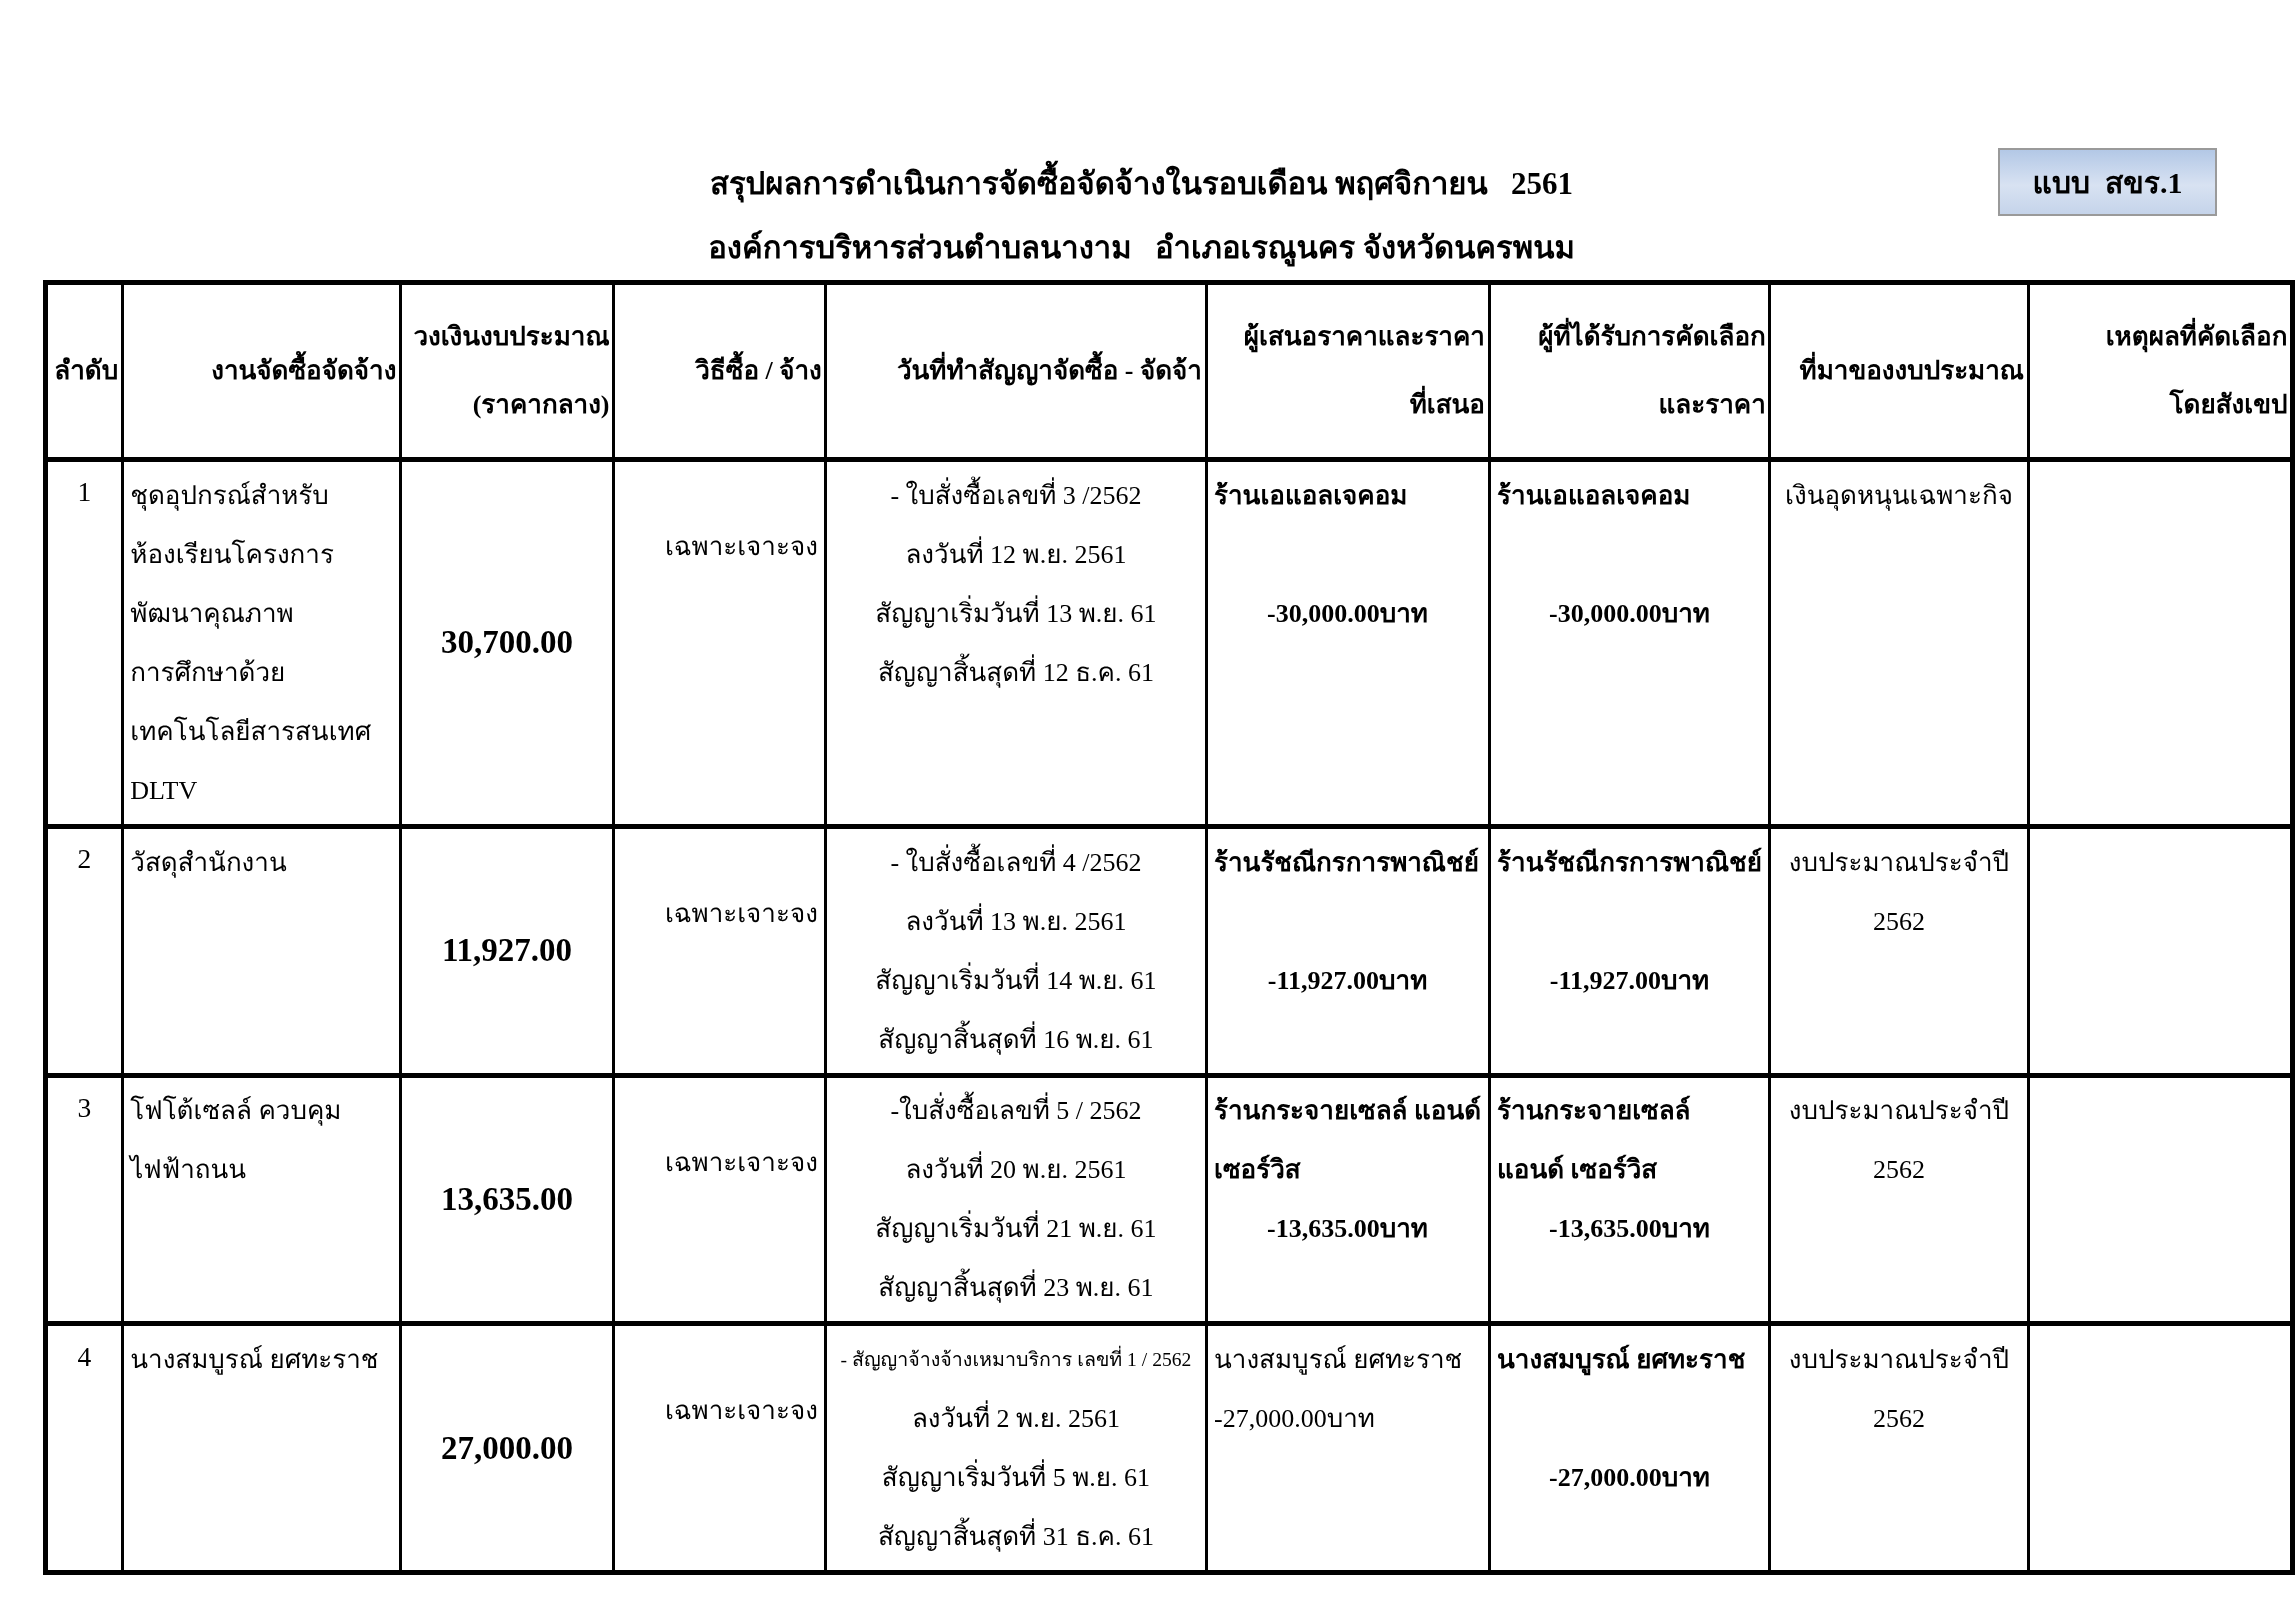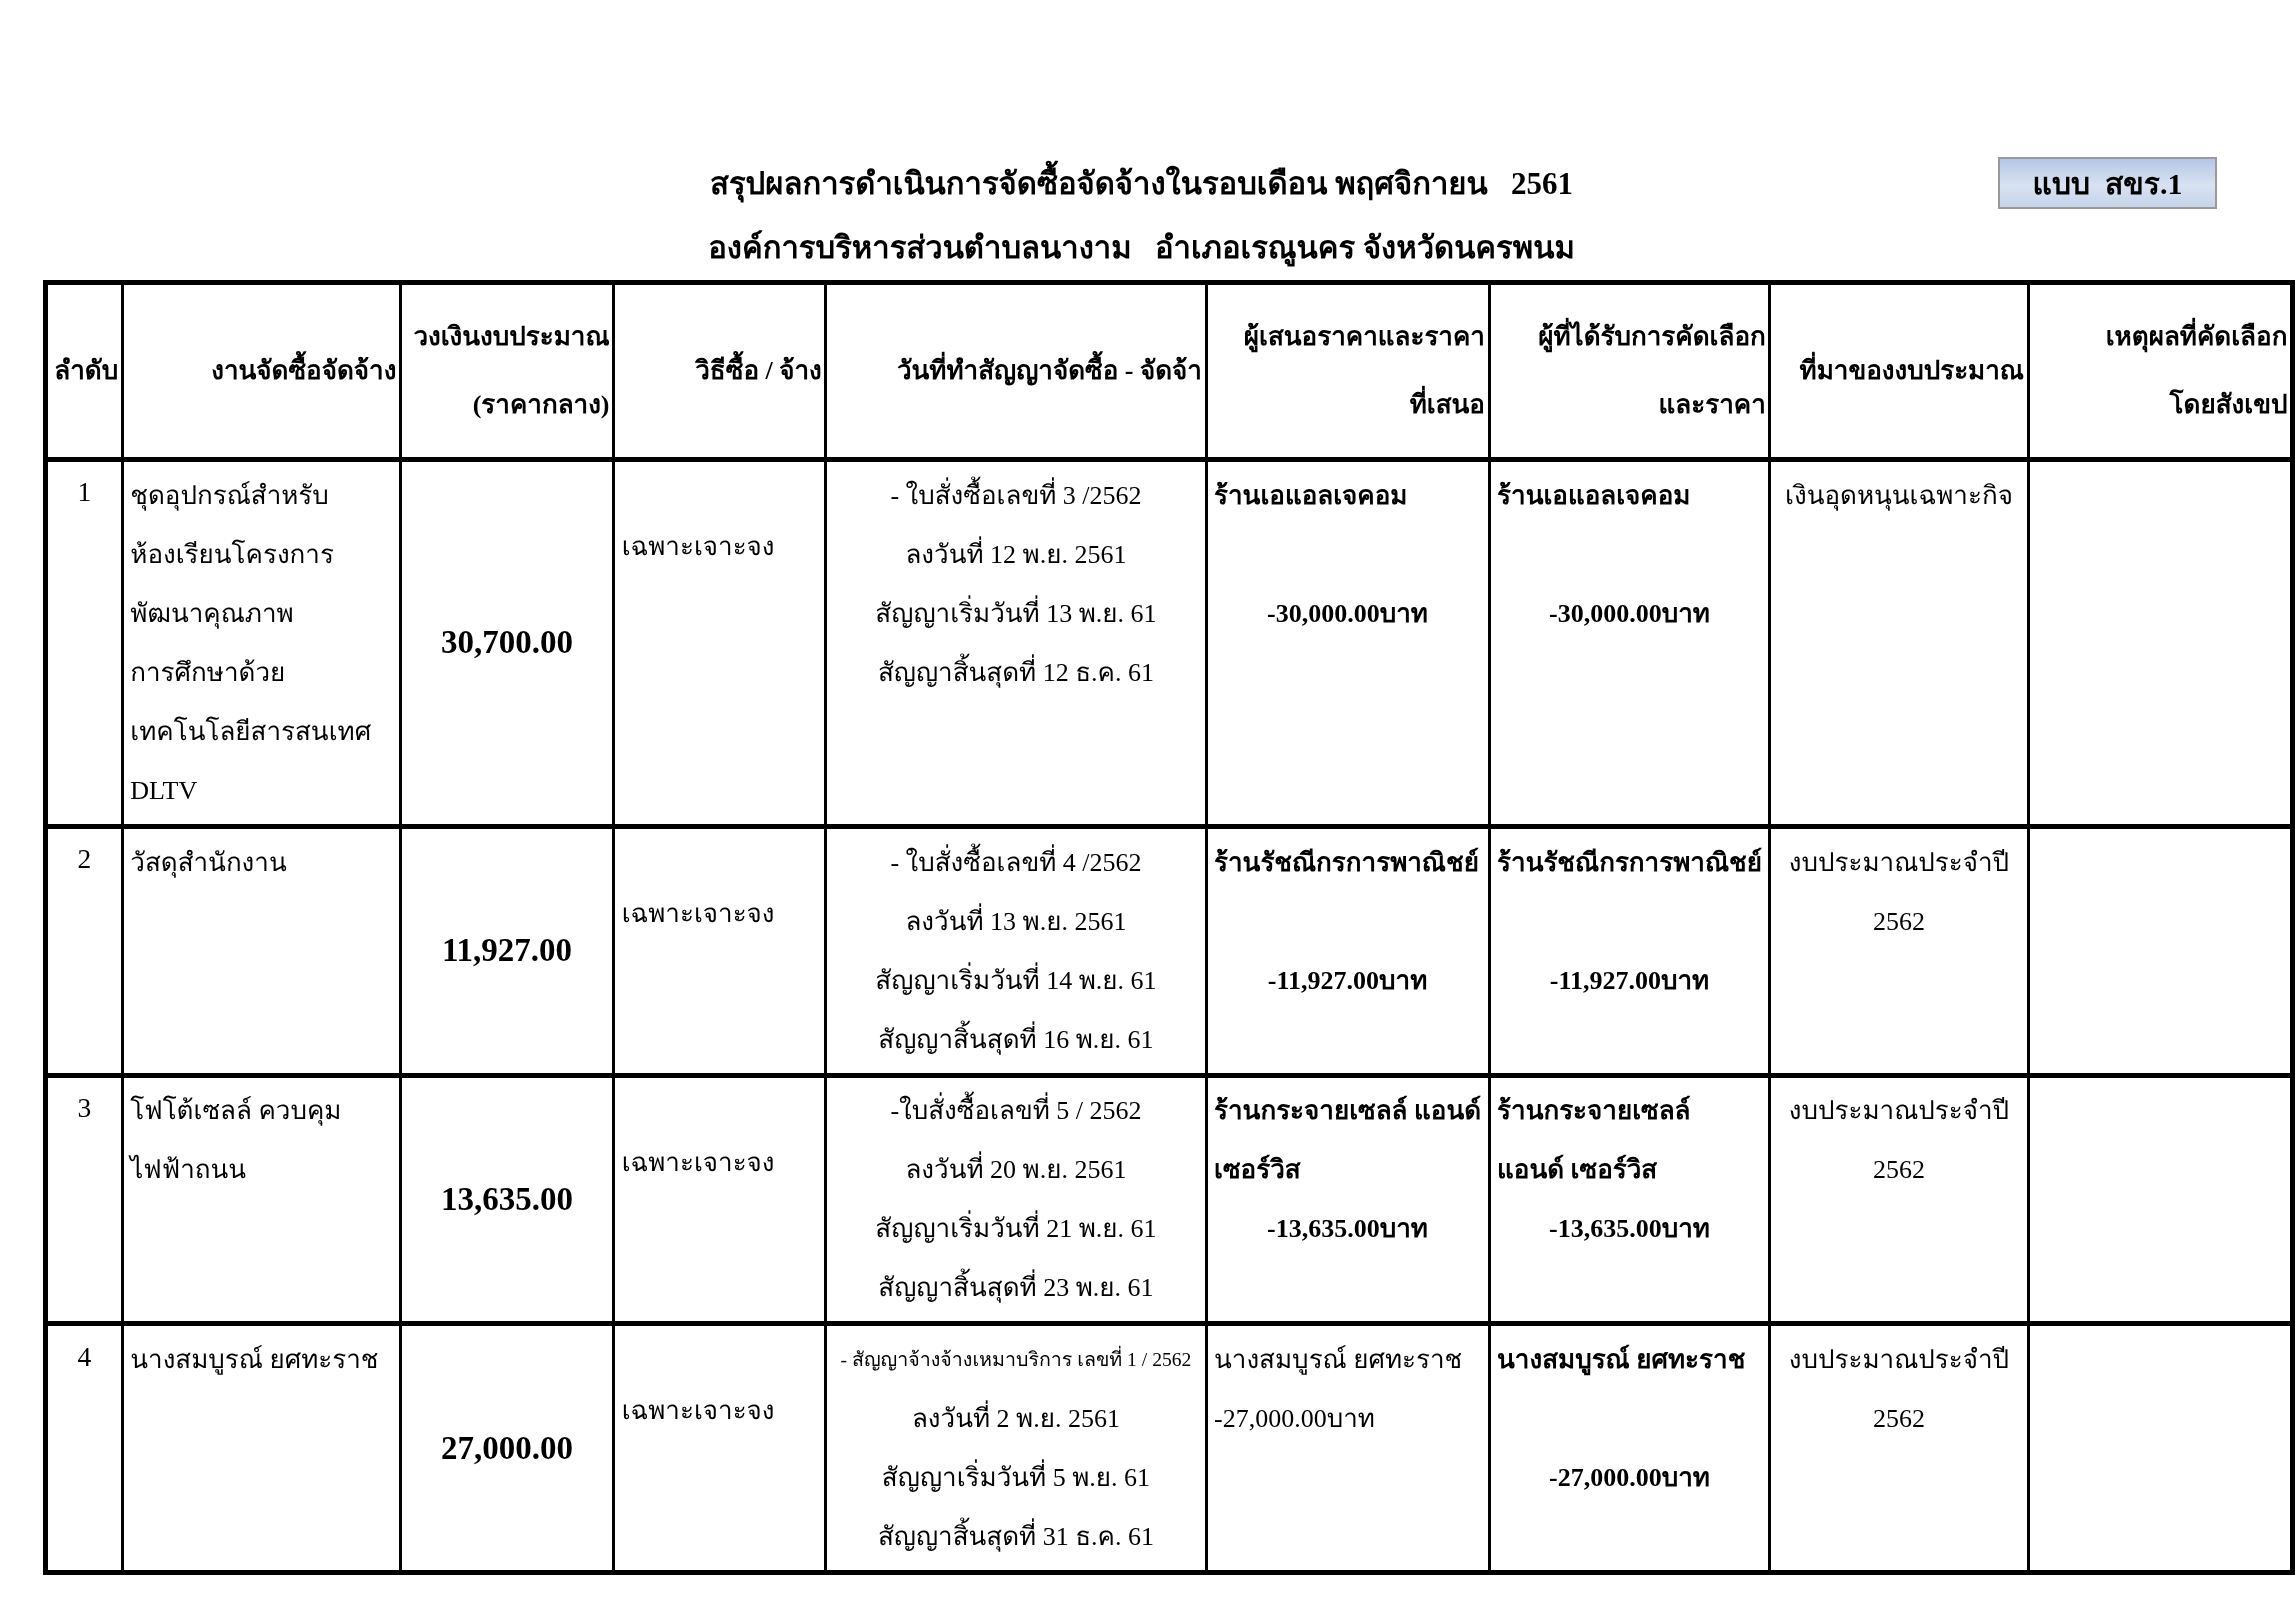"แบบ สขร.1" .badge { height: 52px -> 68px; top: 157px -> 148px }
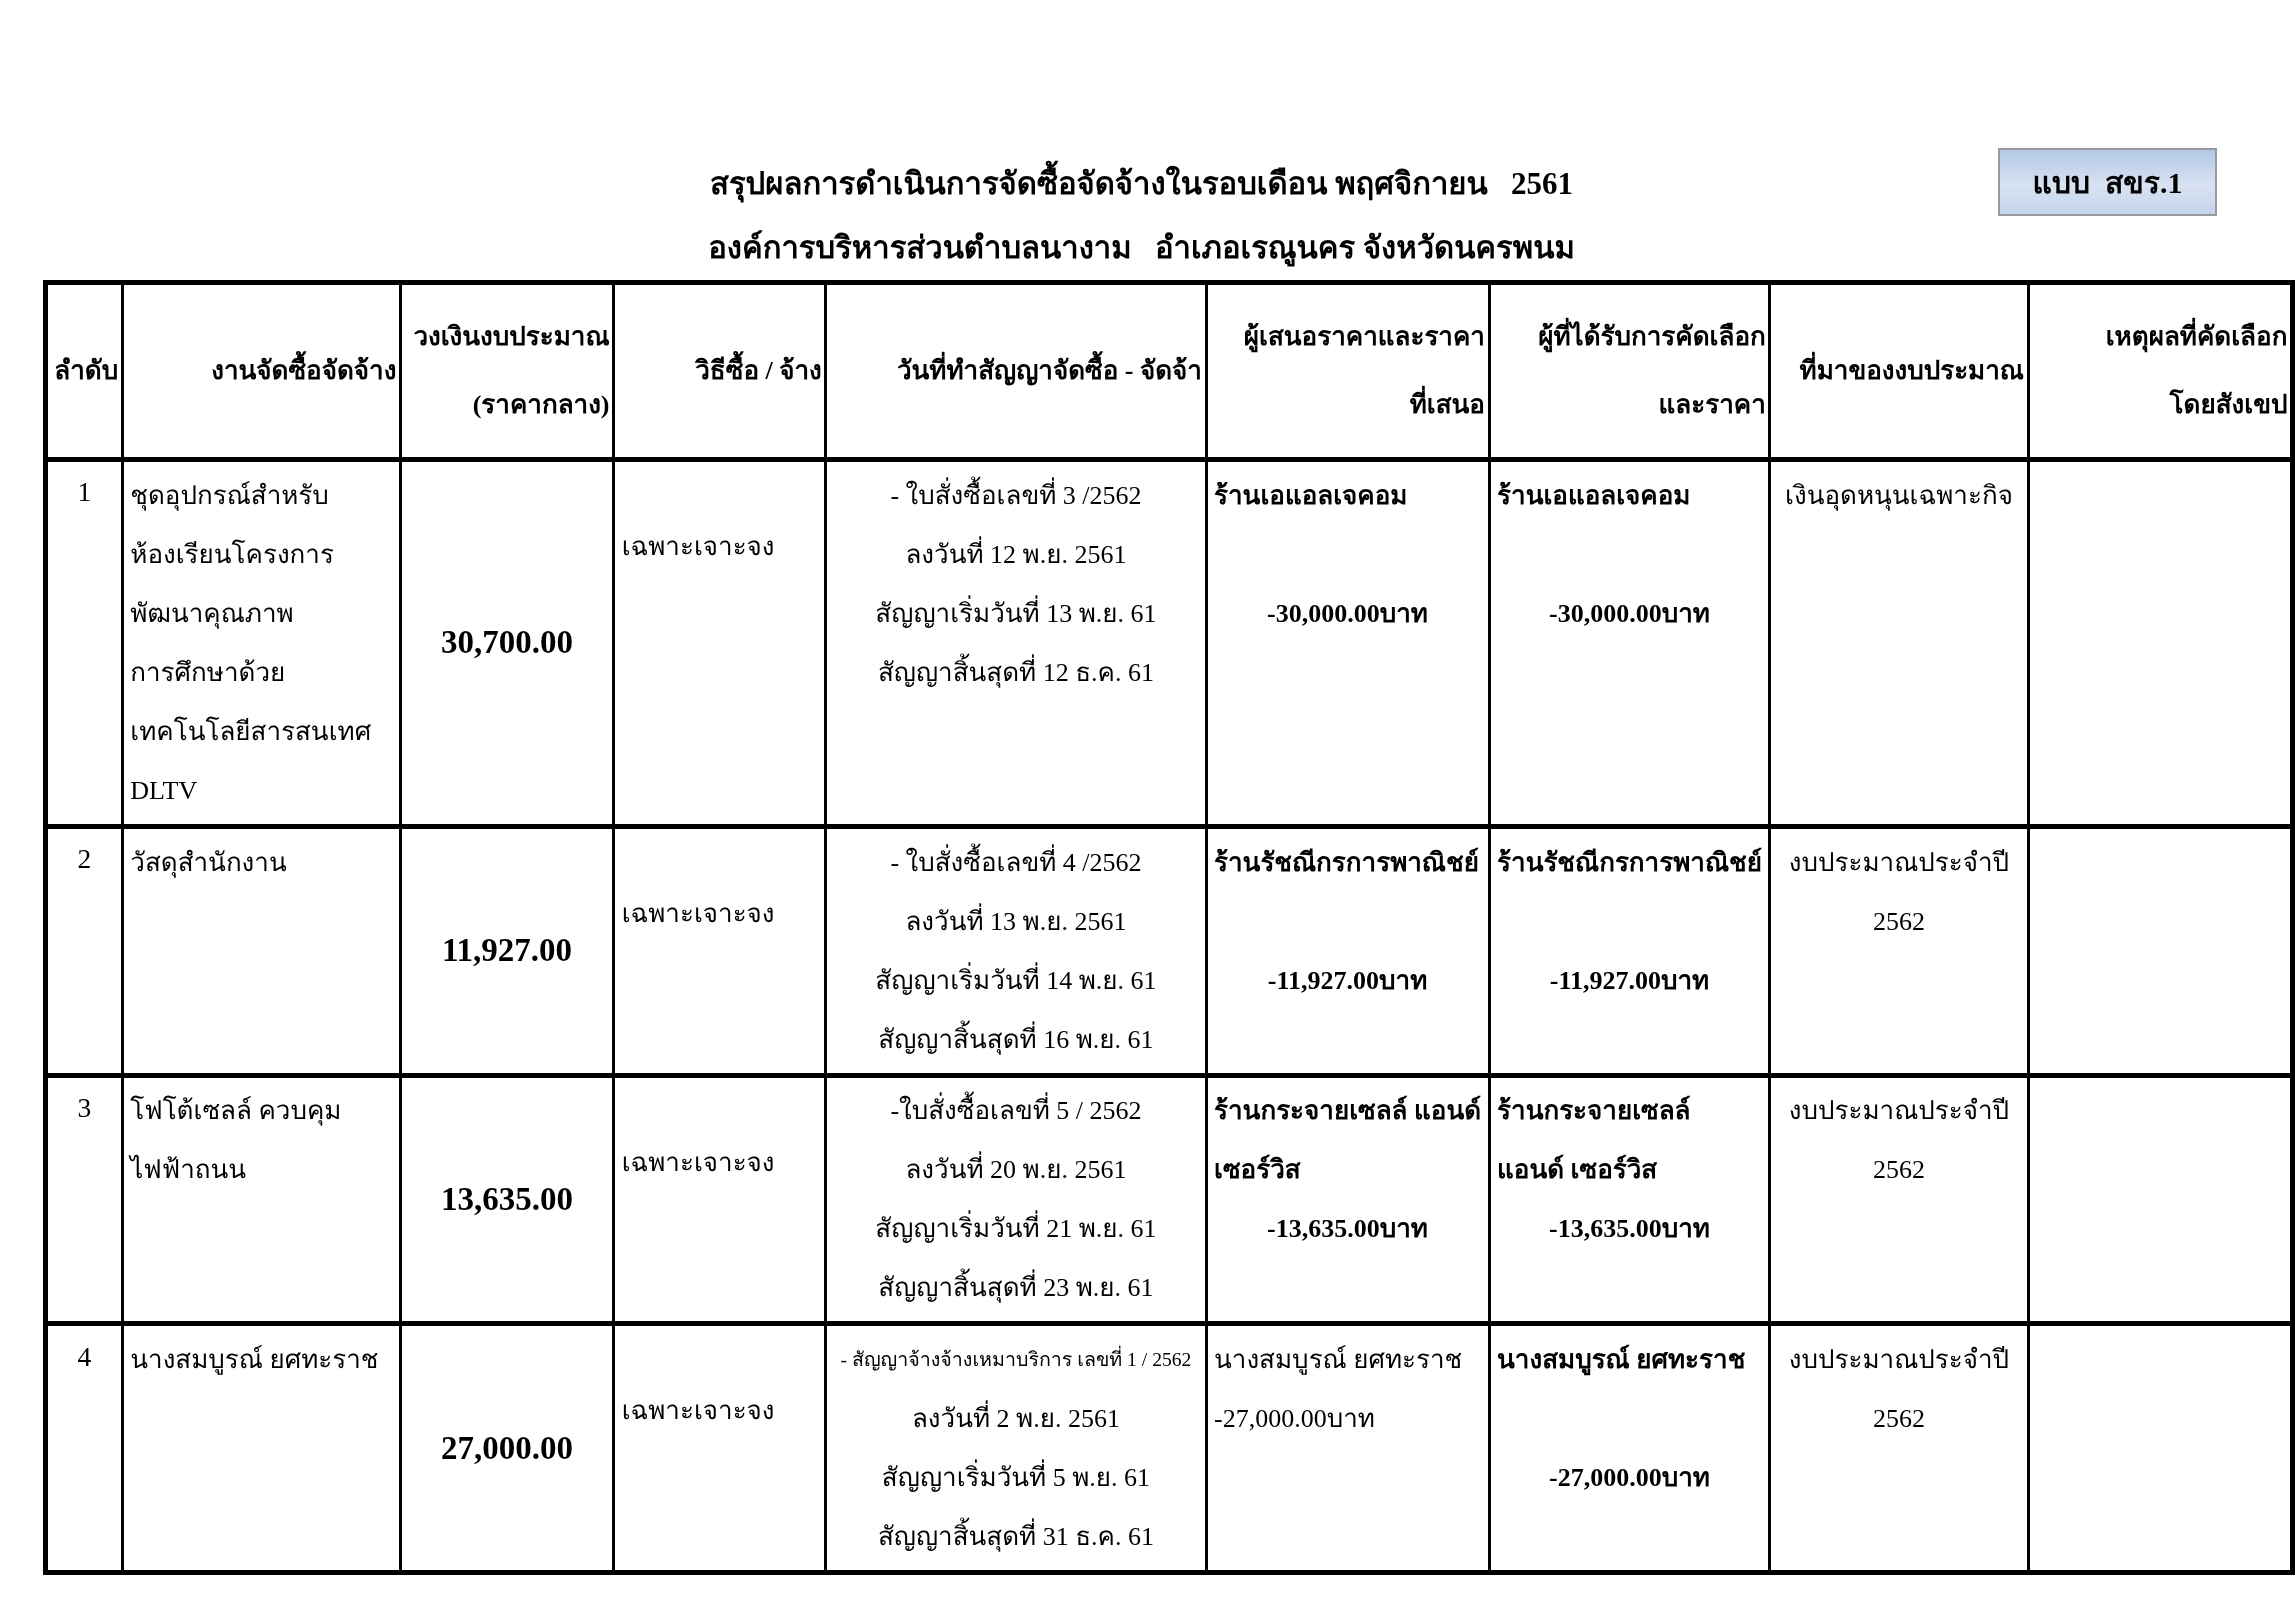"เฉพาะเจาะจง" .c-method { text-align: left -> right }
